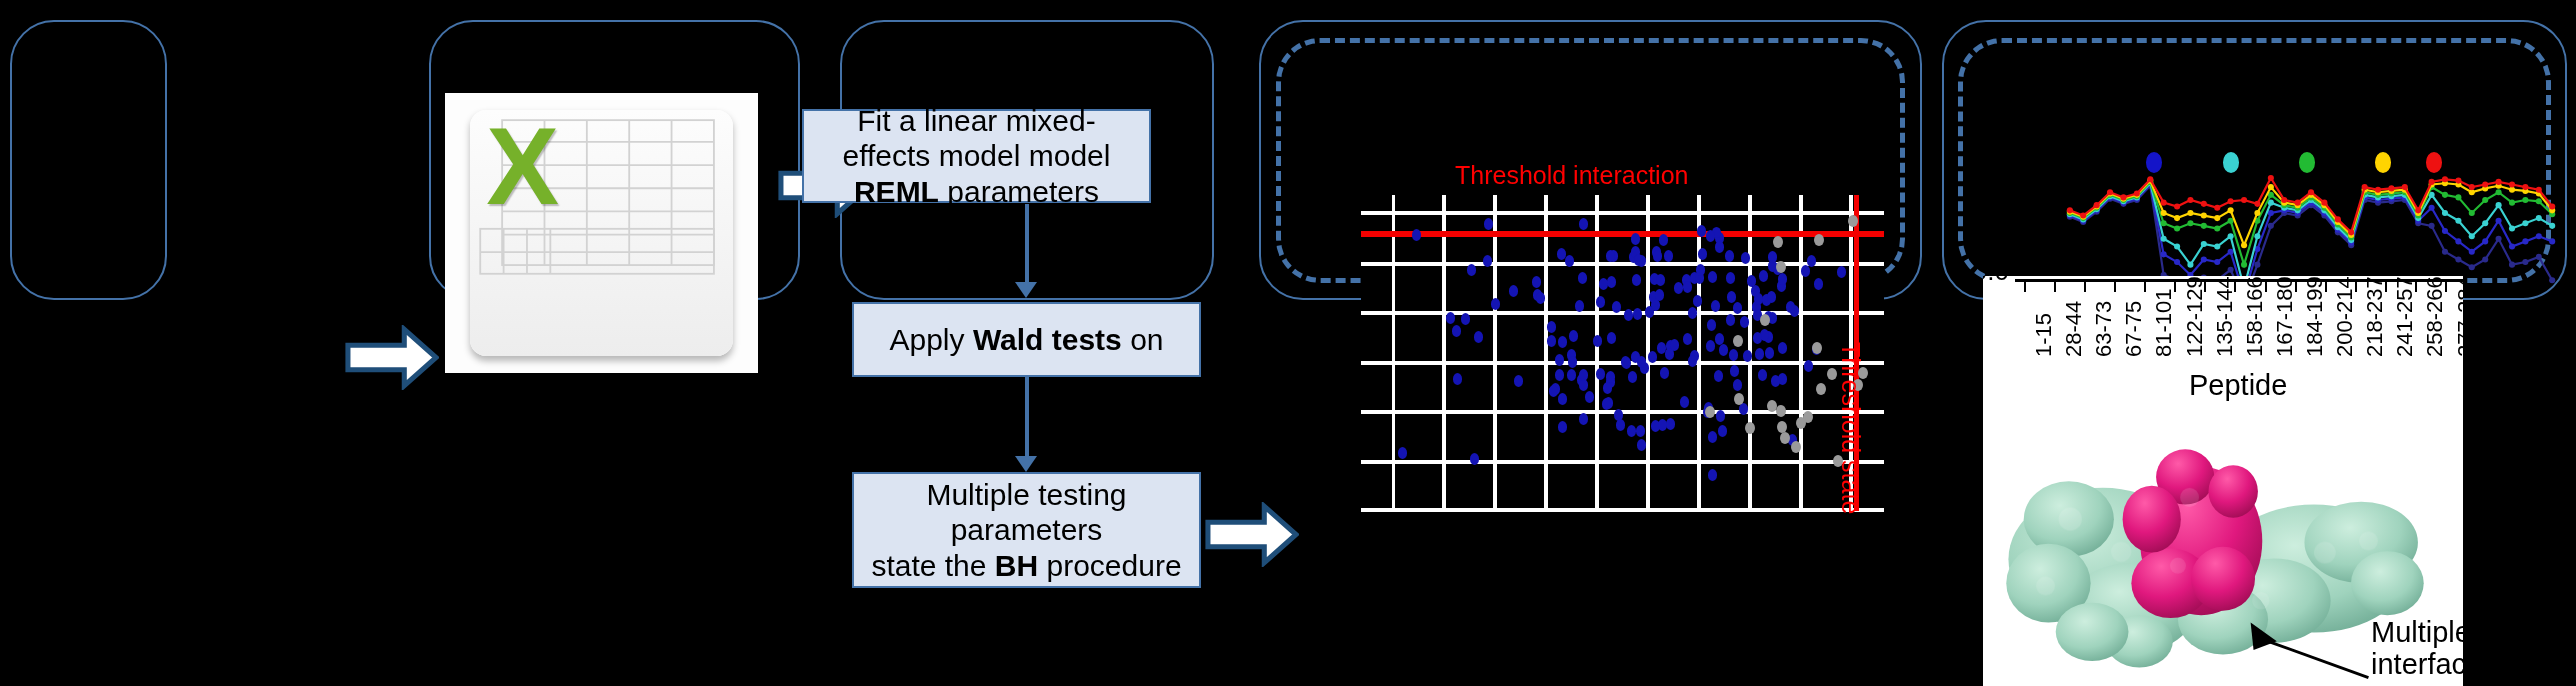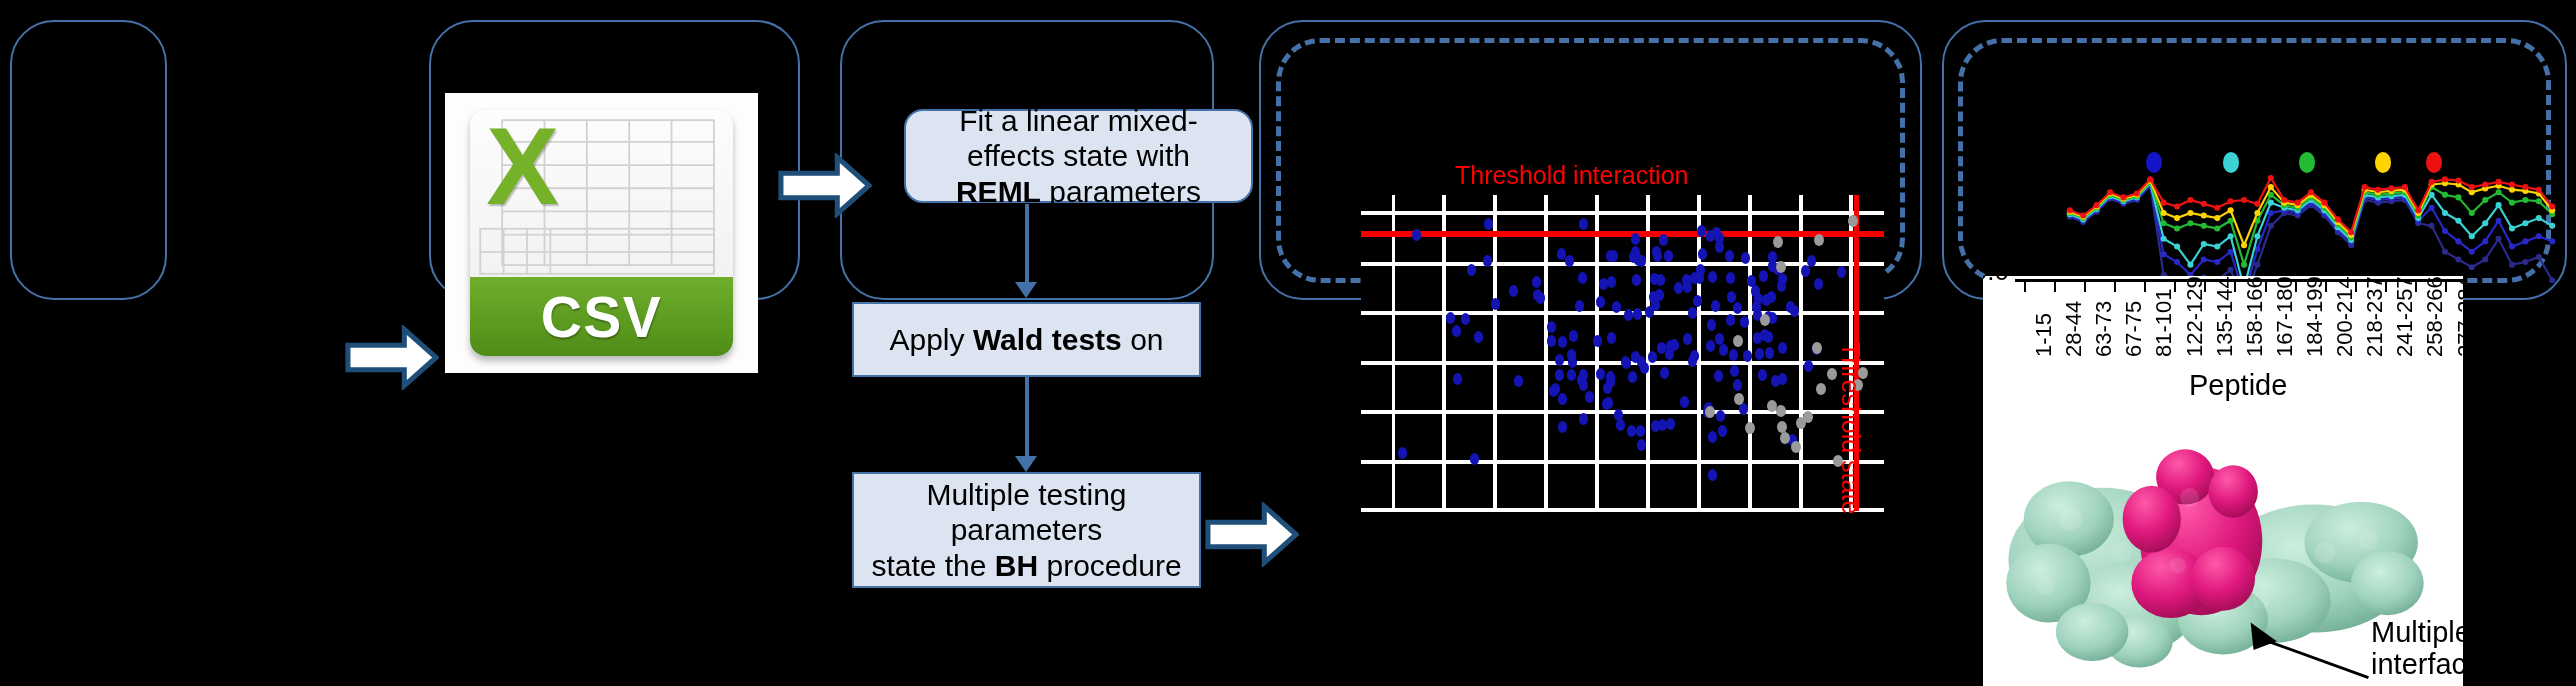"Fit a linear mixed-" div.procbox { border-radius: 19px -> none; left: 904px -> 802px }
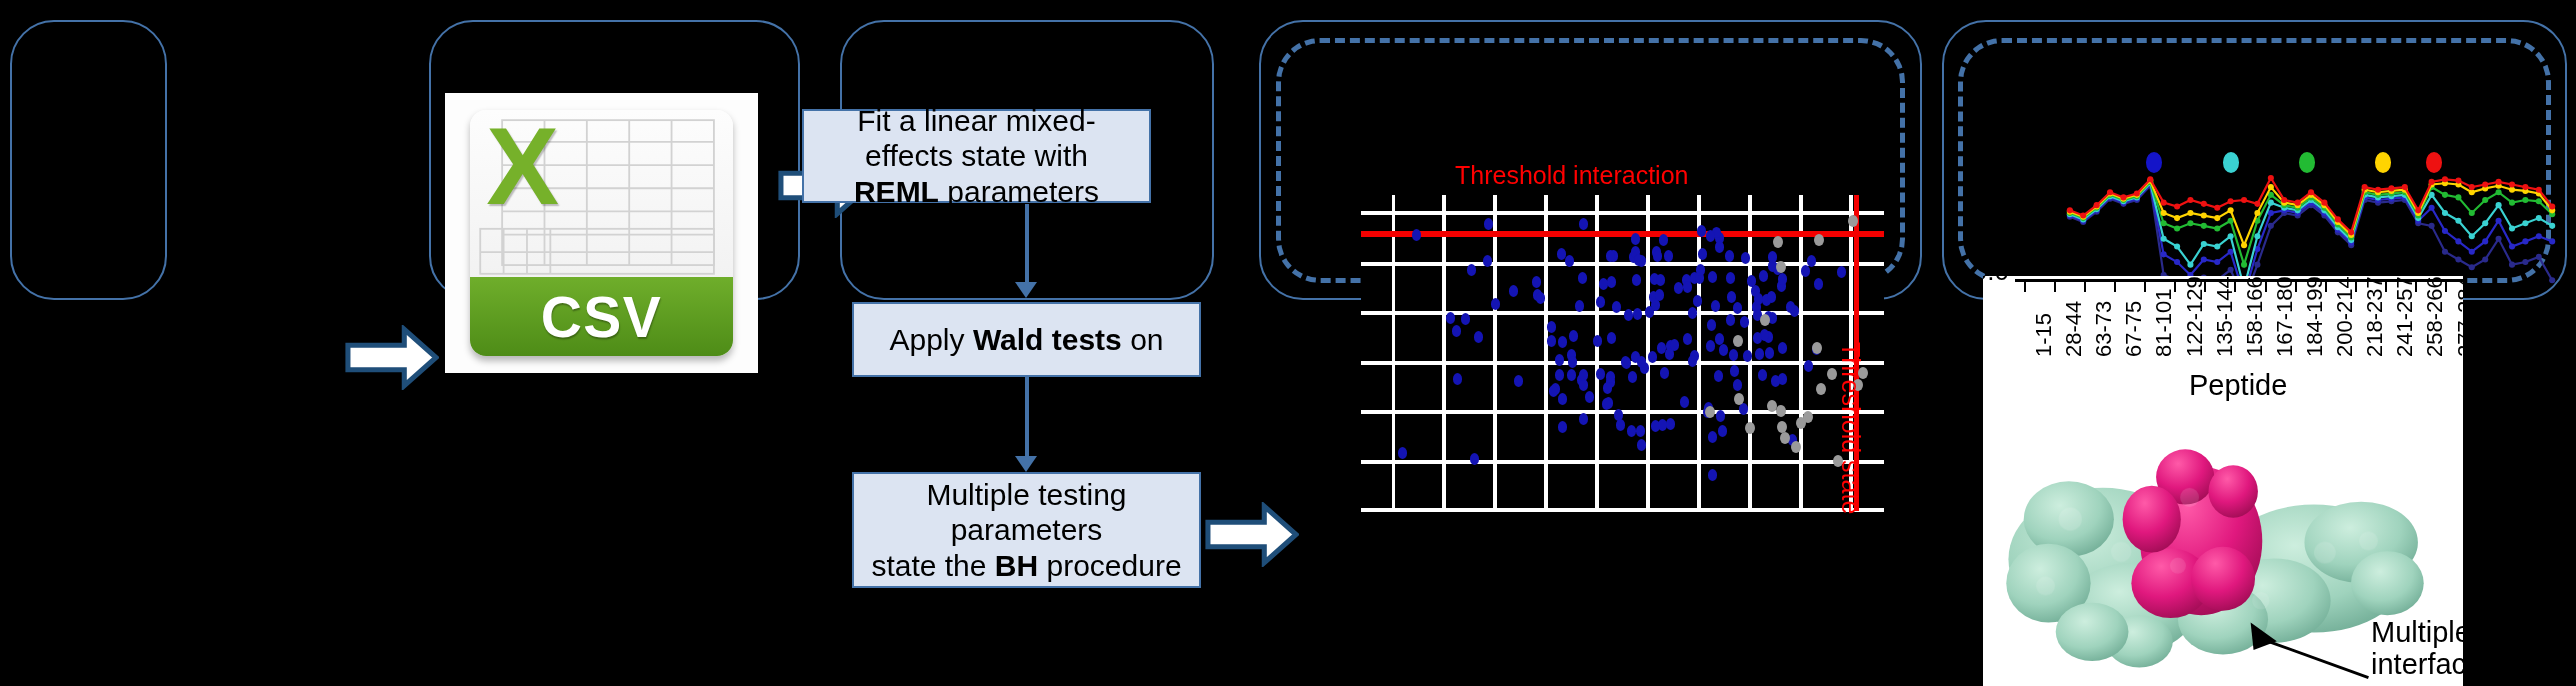"effects state with" span { text: state with -> model model }
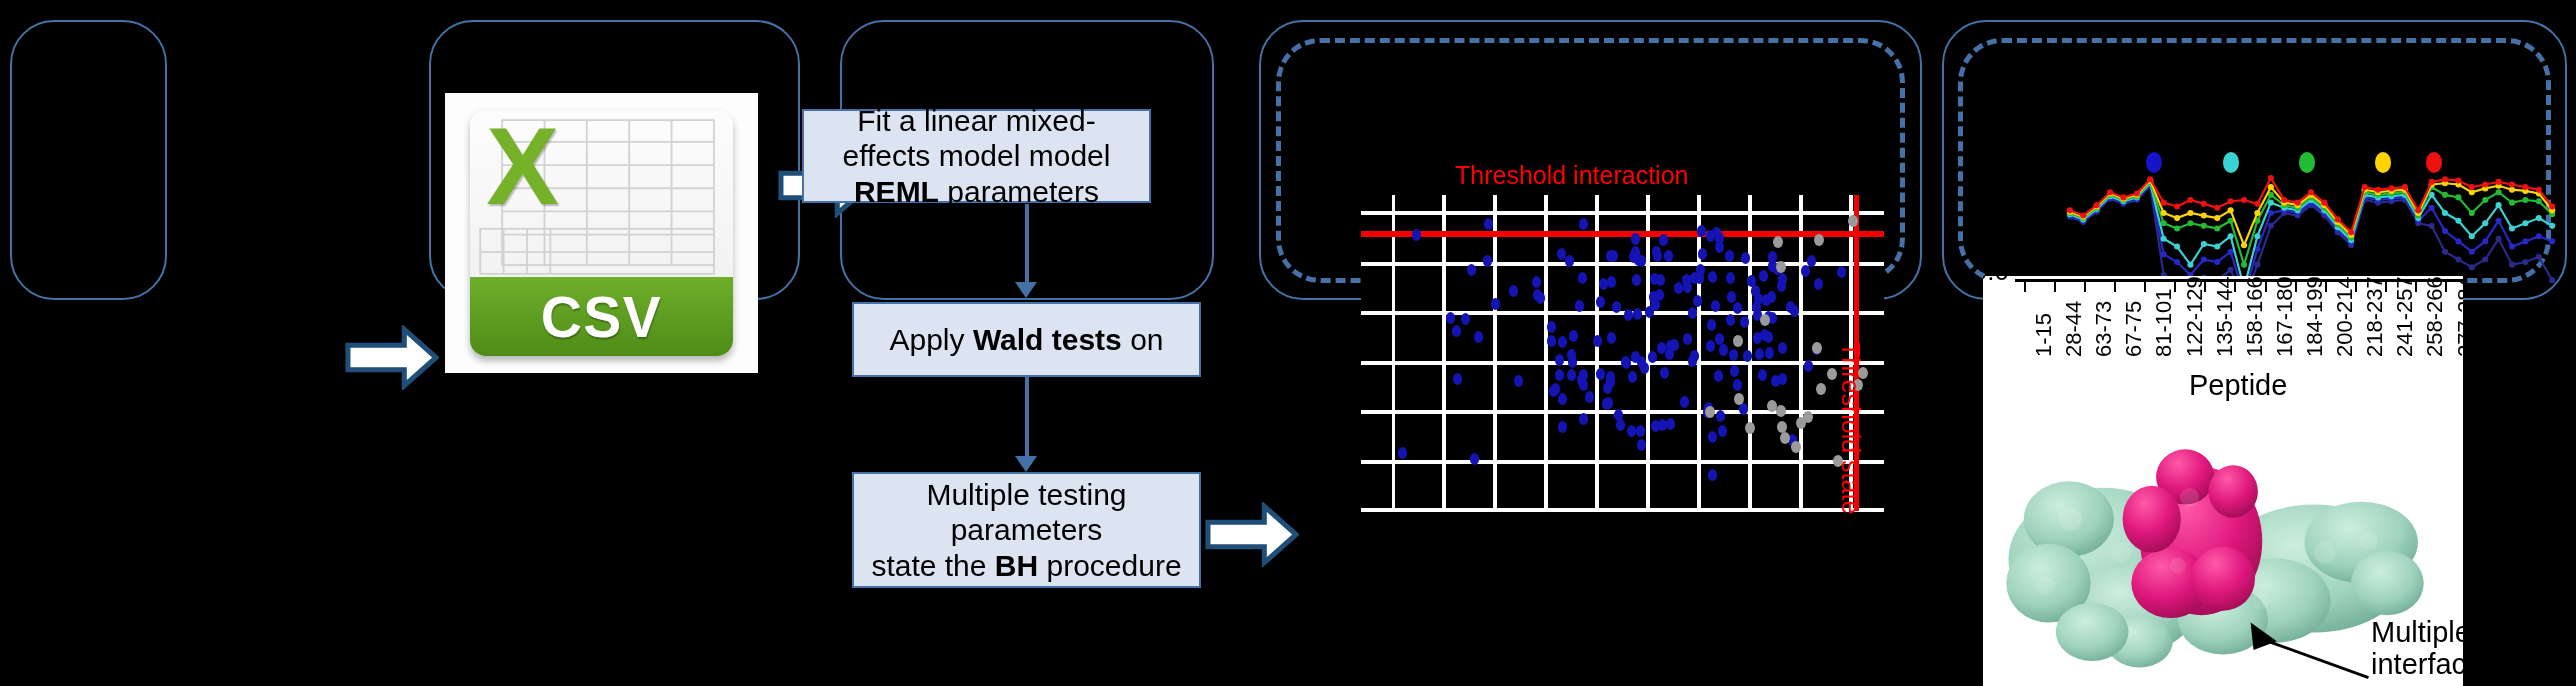"CSV" div.csv-band { html: <div> <span>CSV</span> </div> -> none }
